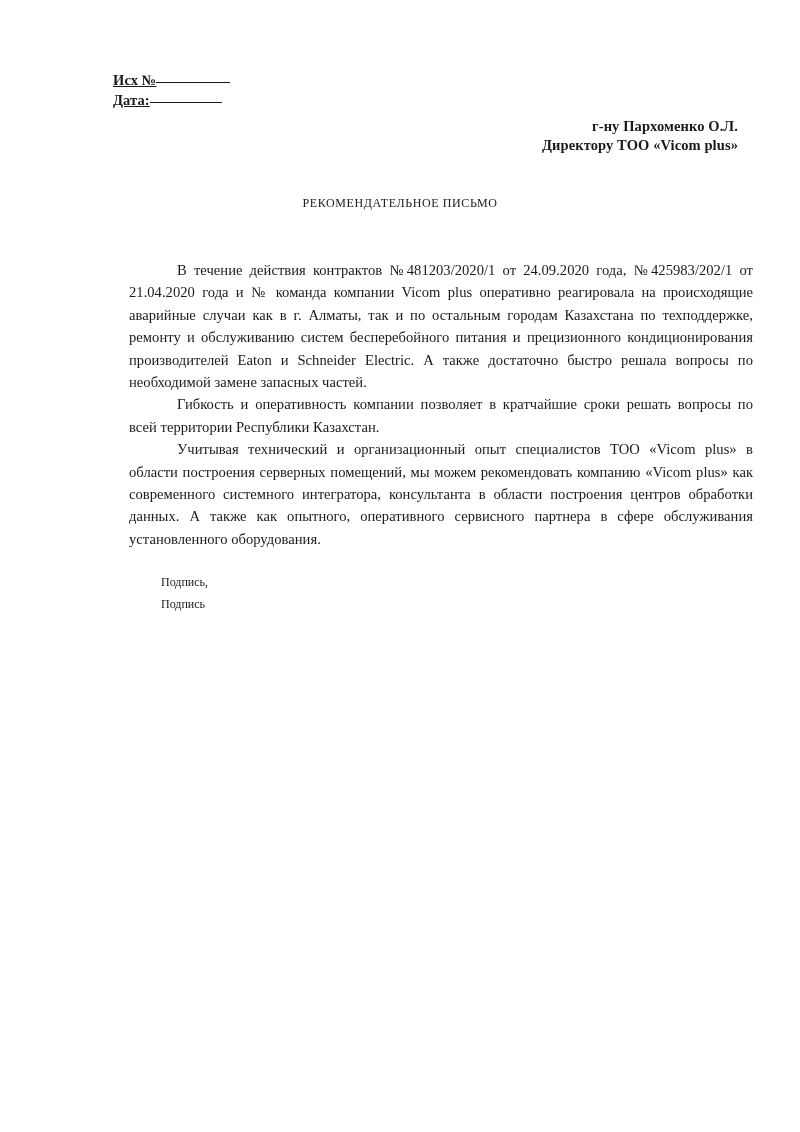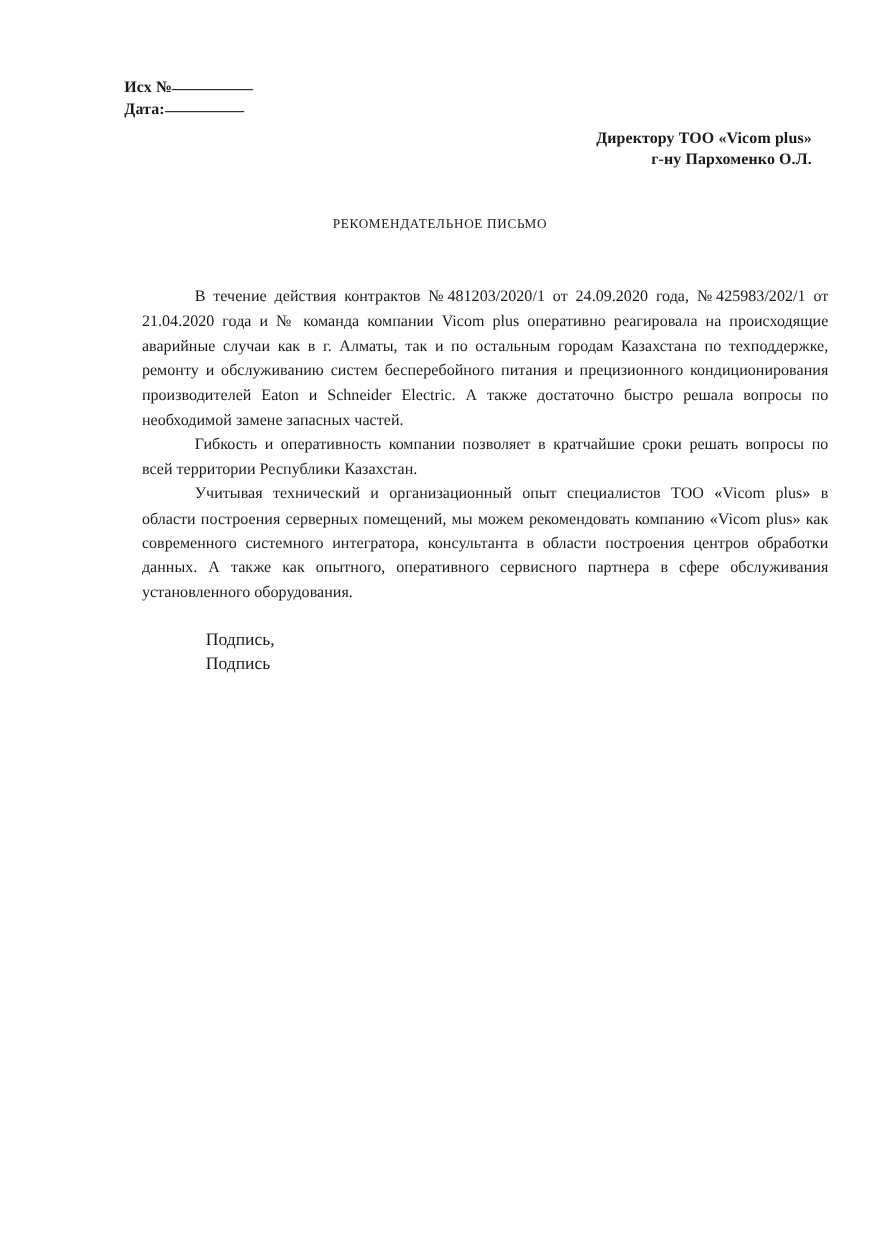"Исх №" .lh-label { text-decoration: none -> underline }
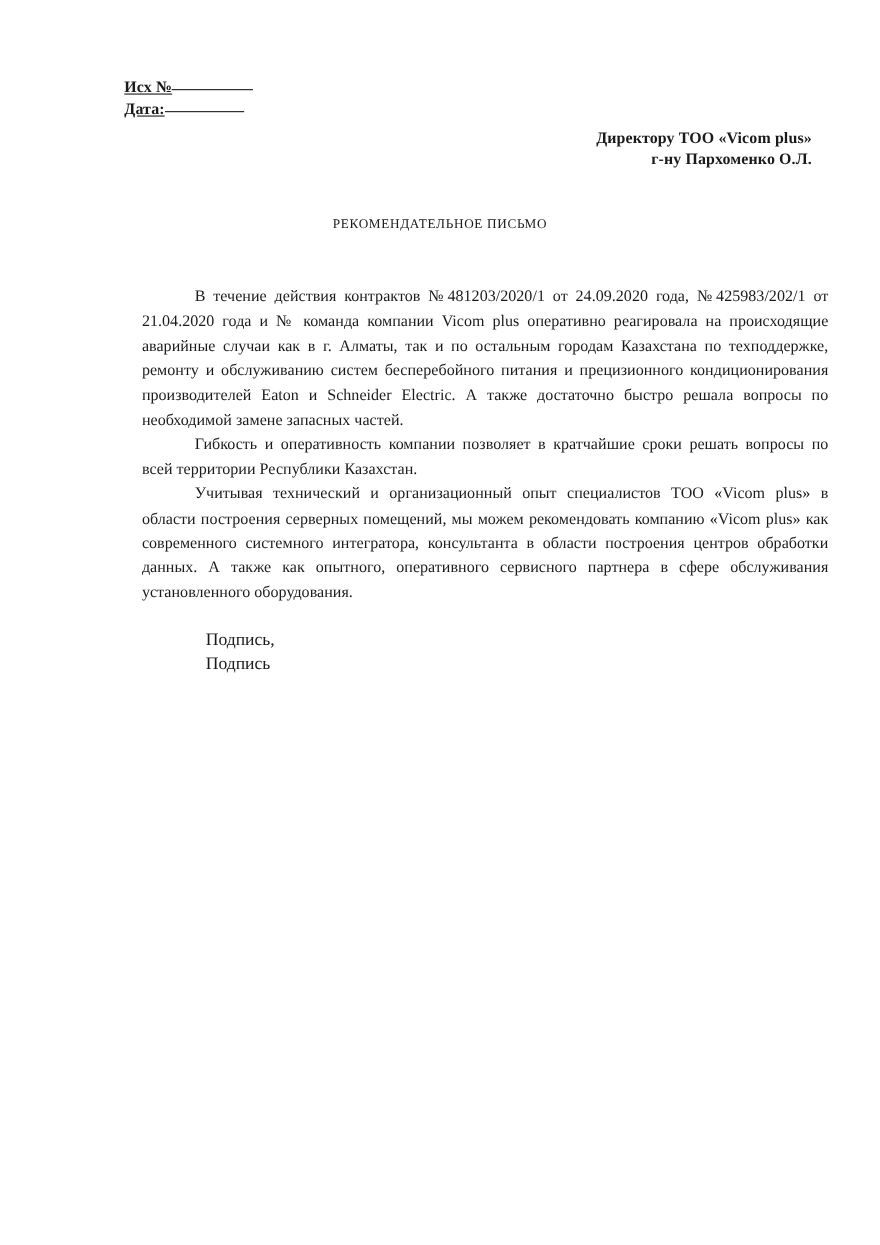"Директору ТОО «Vicom plus»" div { order: before "г-ну Пархоменко О.Л." -> after "г-ну Пархоменко О.Л." }
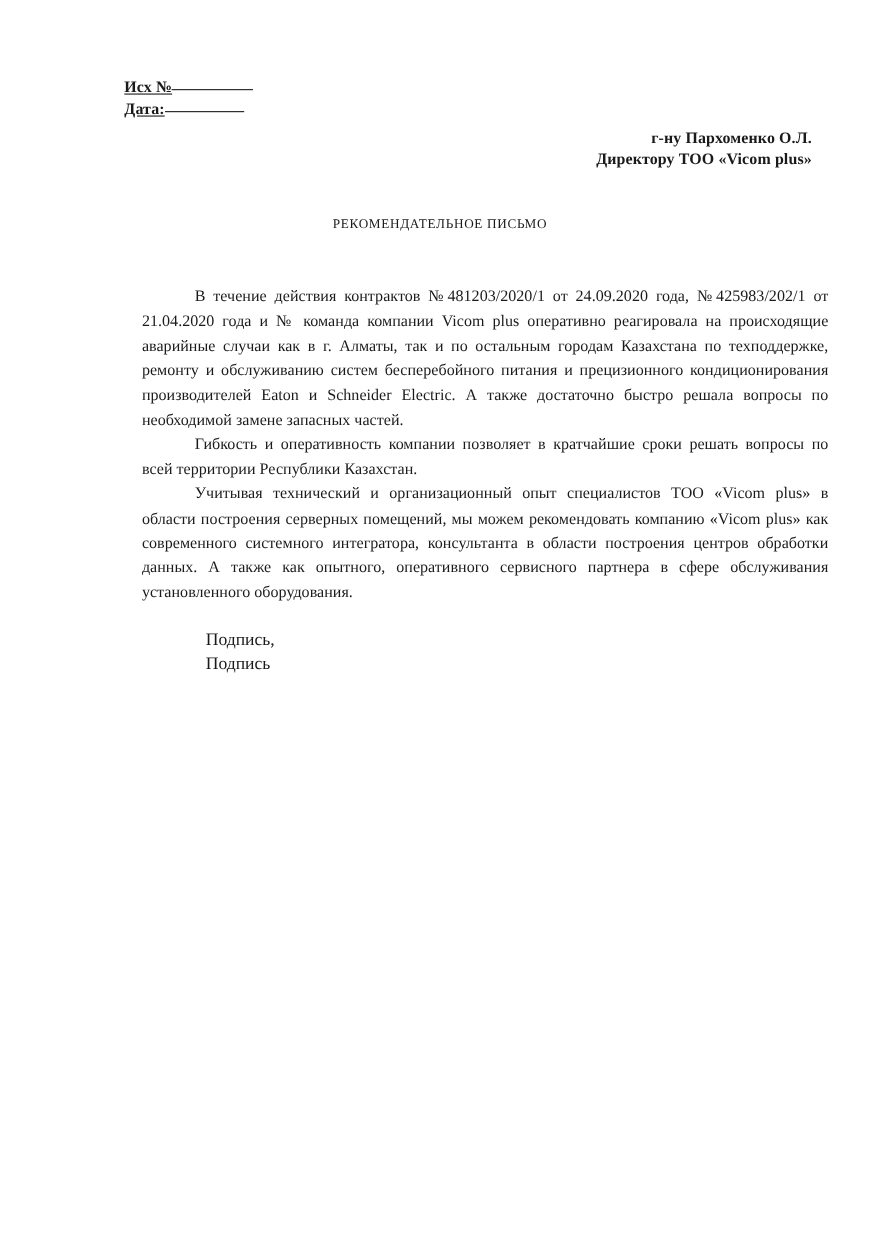"Подпись," .signature { font-size: 16px -> 12px; margin-left: 26px -> none }
